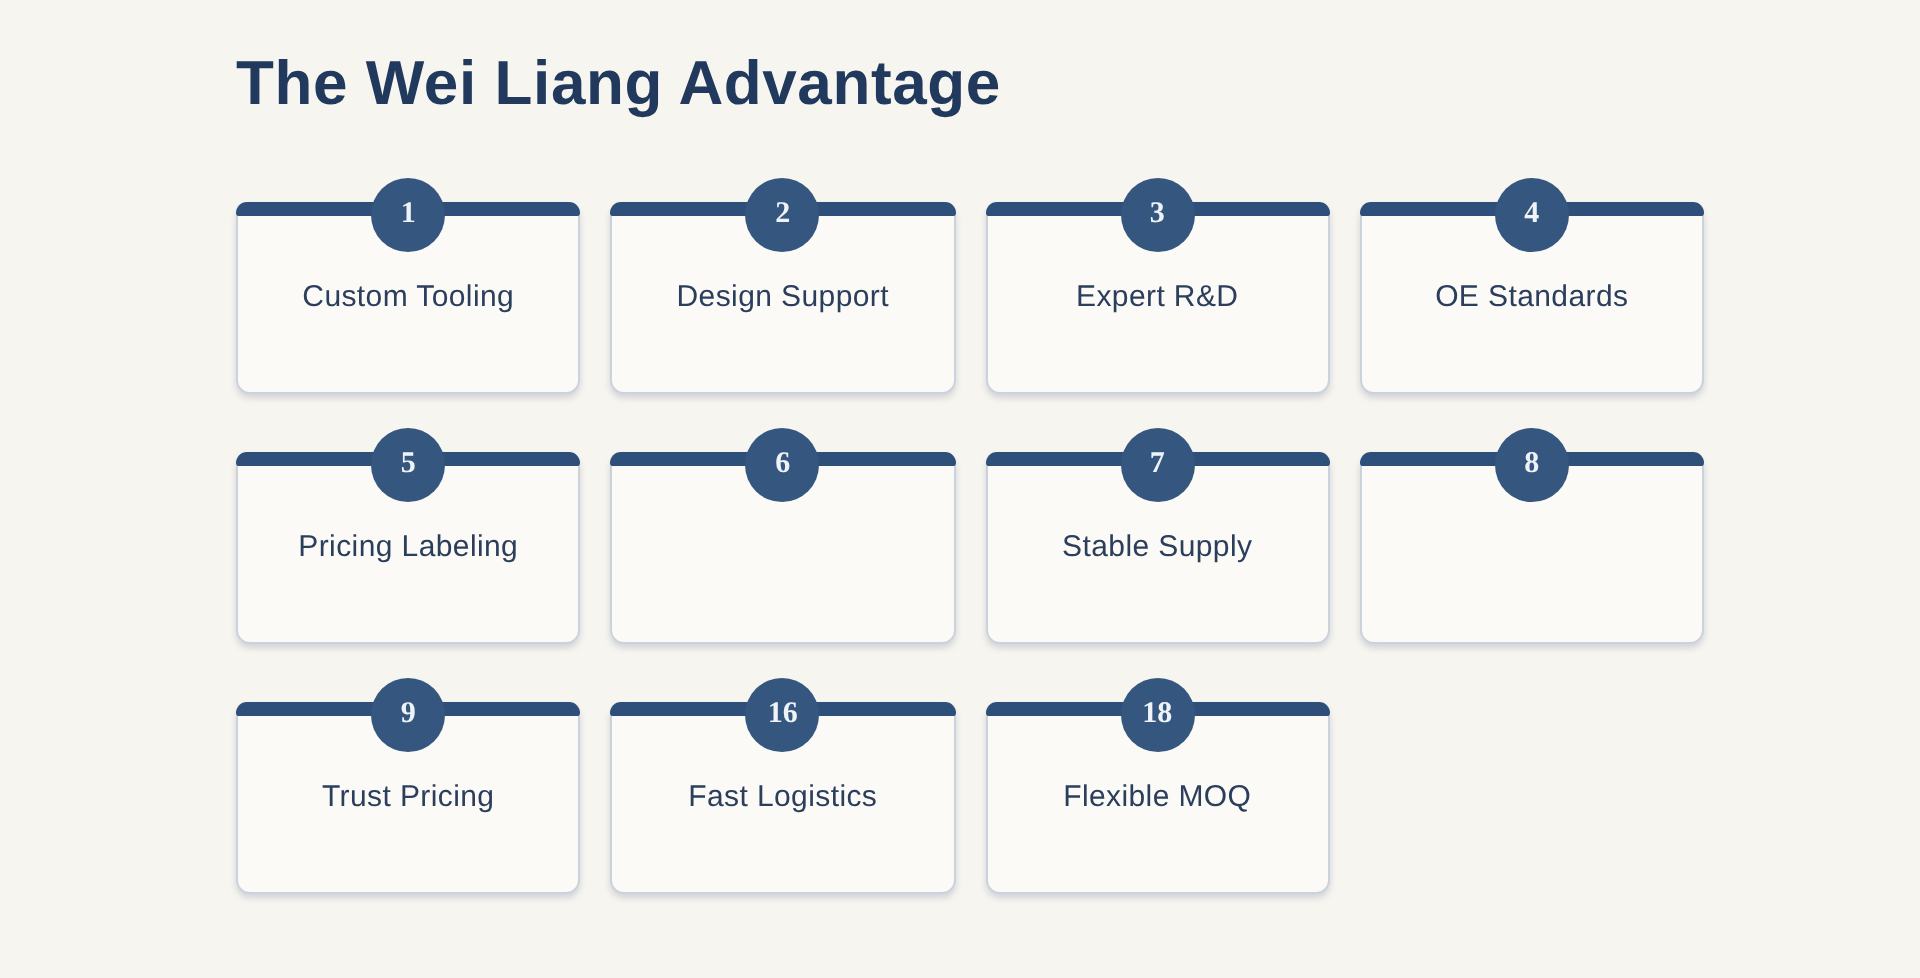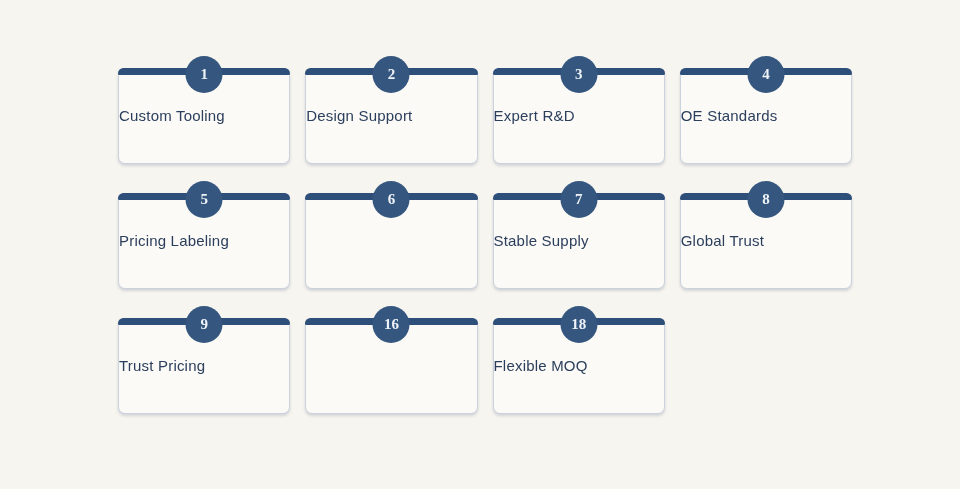"The Wei Liang Advantage" h1.title { html: none -> <h1>The Wei Liang Advantage</h1> }
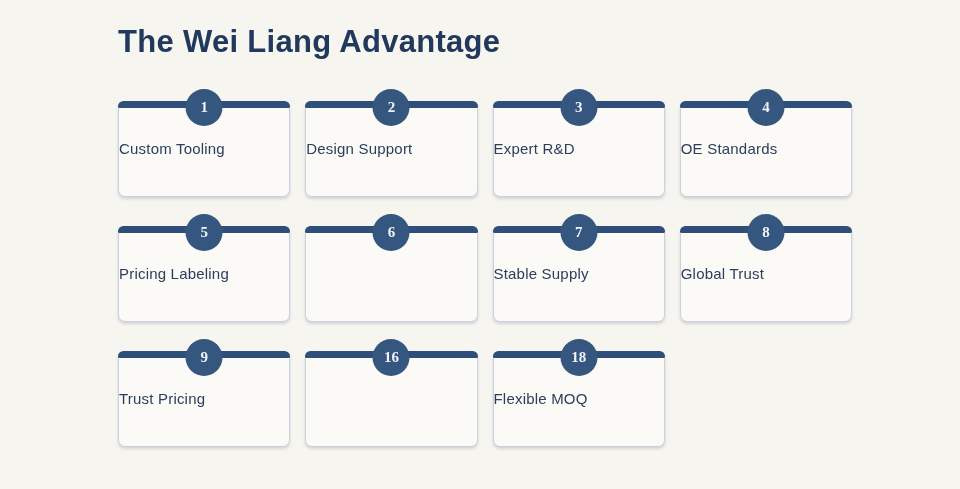"Custom Tooling" .card-label { text-align: none -> center }
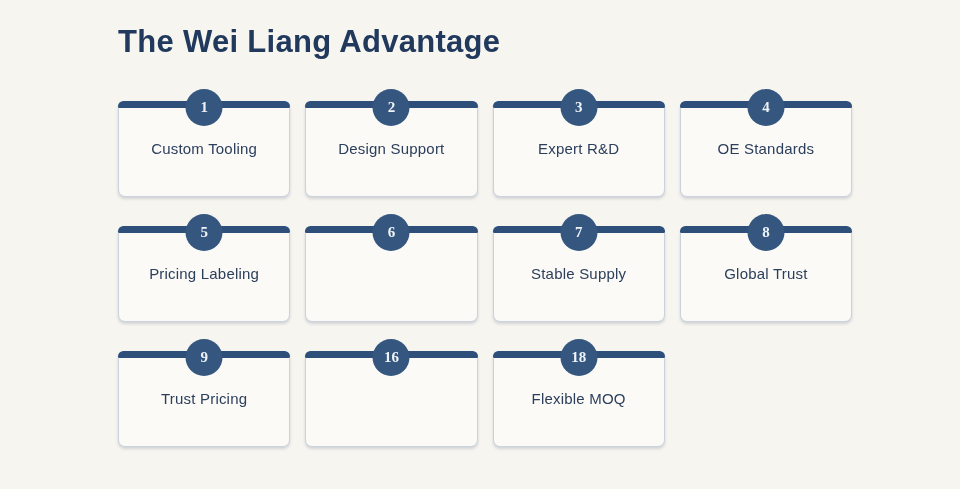"Global Trust" div.card-label { html: <div>Global Trust</div> -> none }
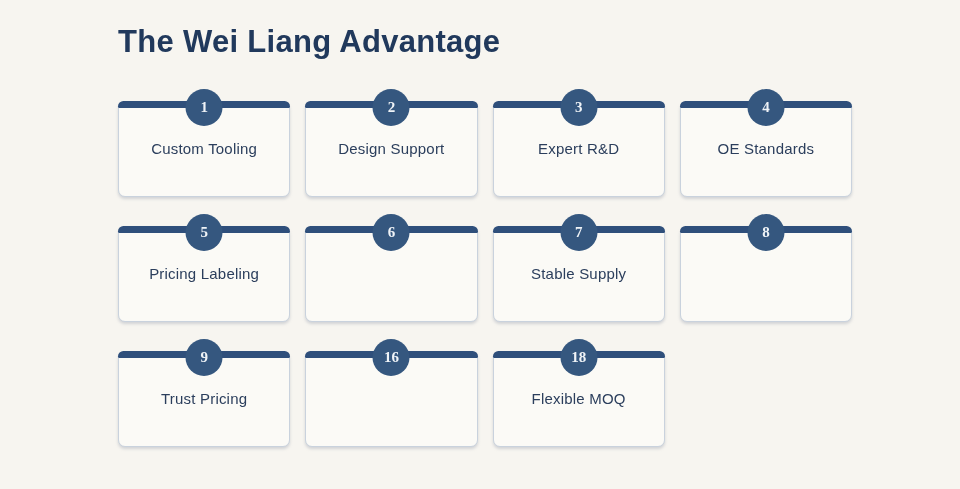"Fast Logistics" div.card-label { html: none -> <div>Fast Logistics</div> }
